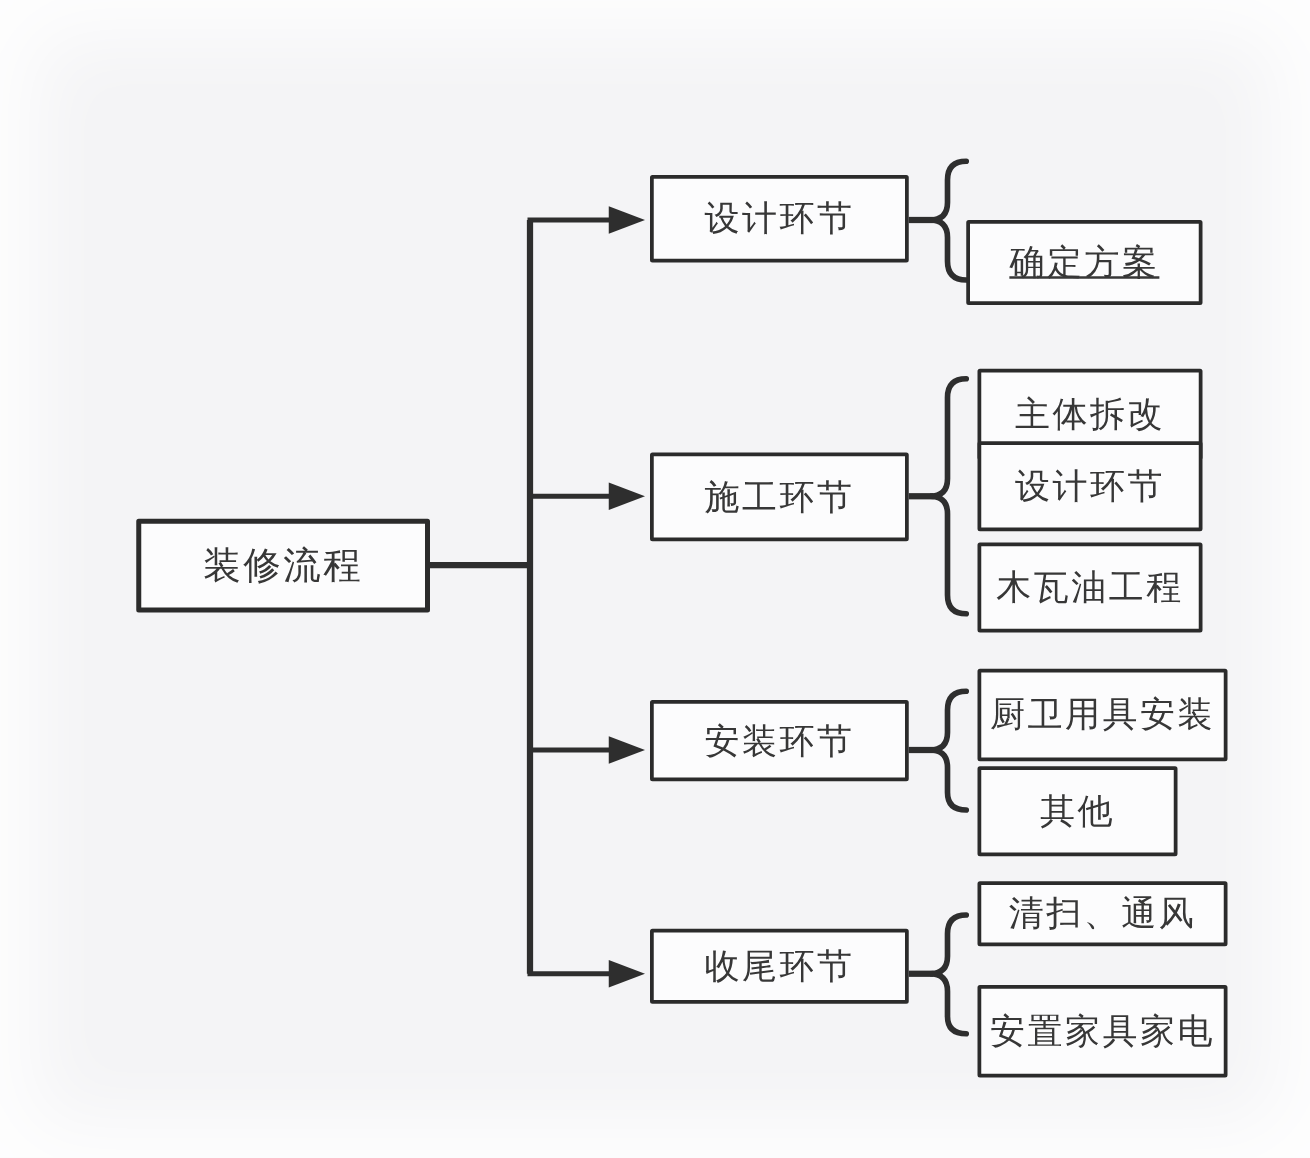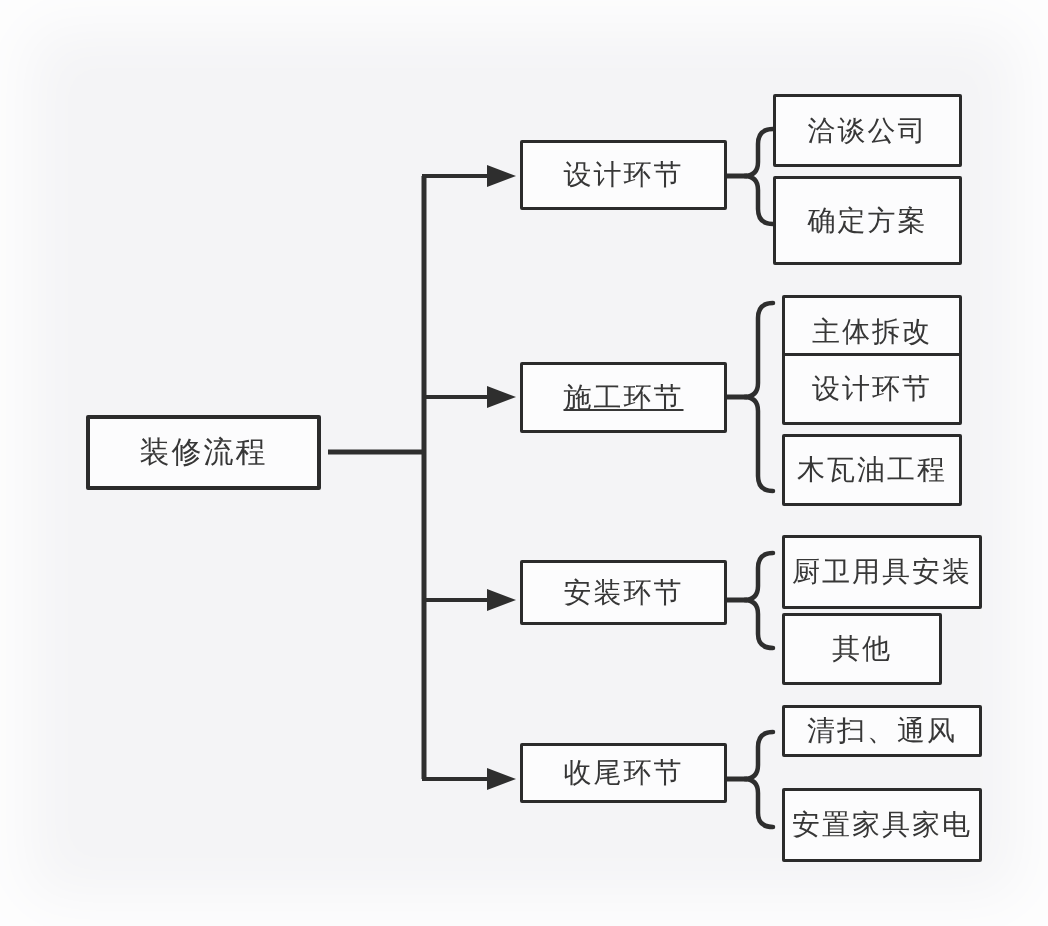"洽谈公司" div.node { html: <div> <span>洽谈公司</span> </div> -> none }
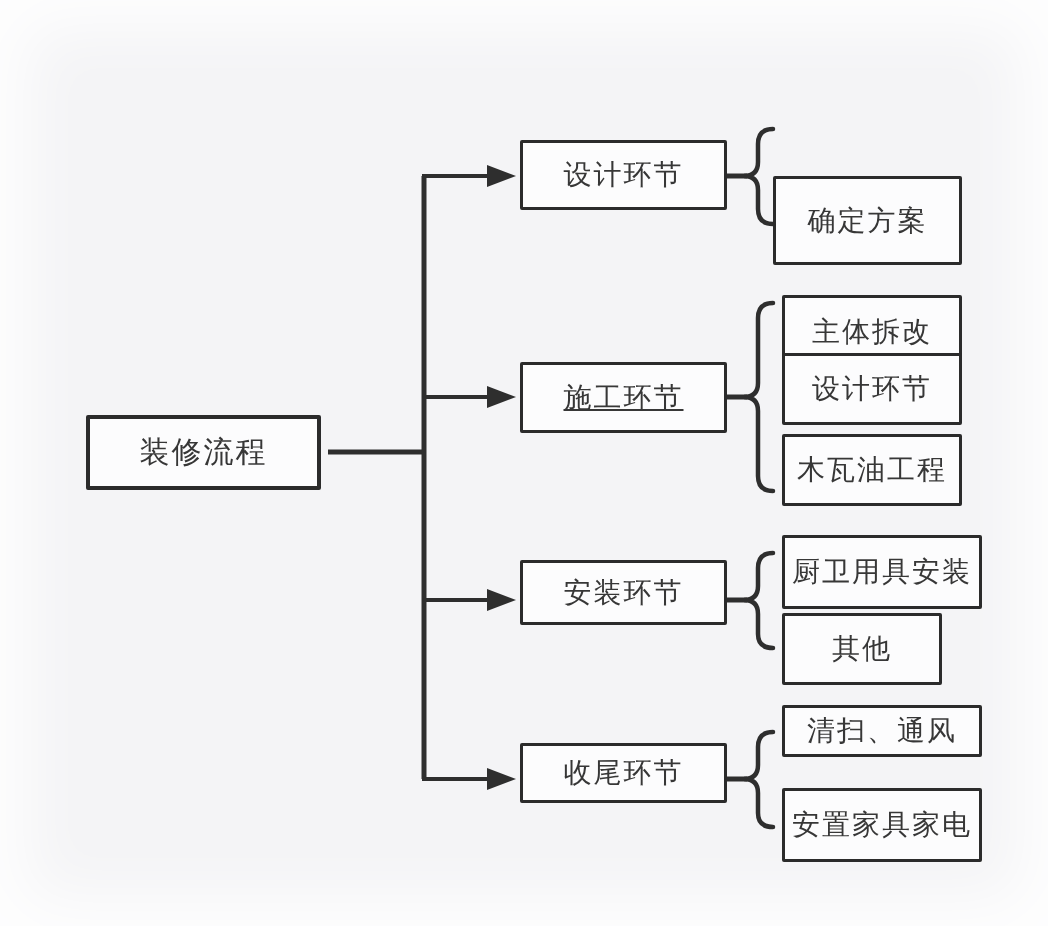"确定方案" .node.c12 { height: 89px -> 68px; text-decoration: none -> underline }
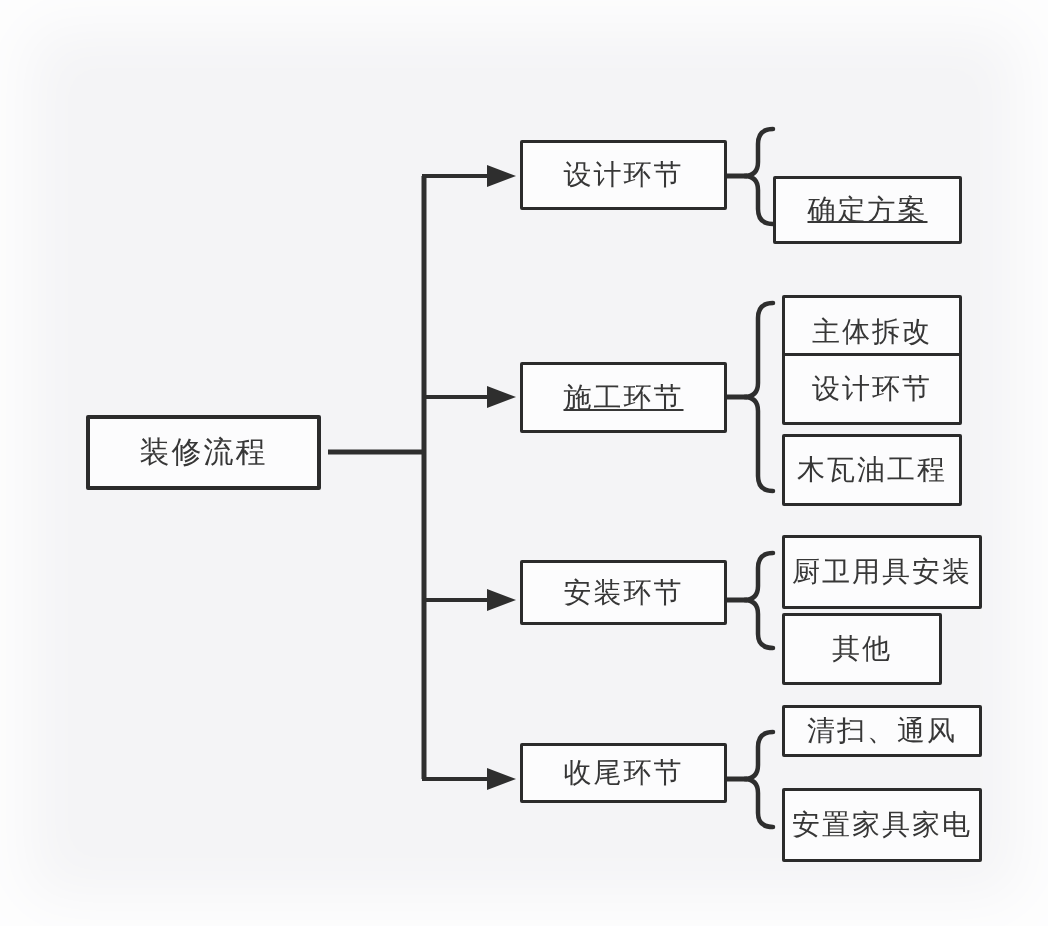"施工环节" .node.b2 { text-decoration: underline -> none }
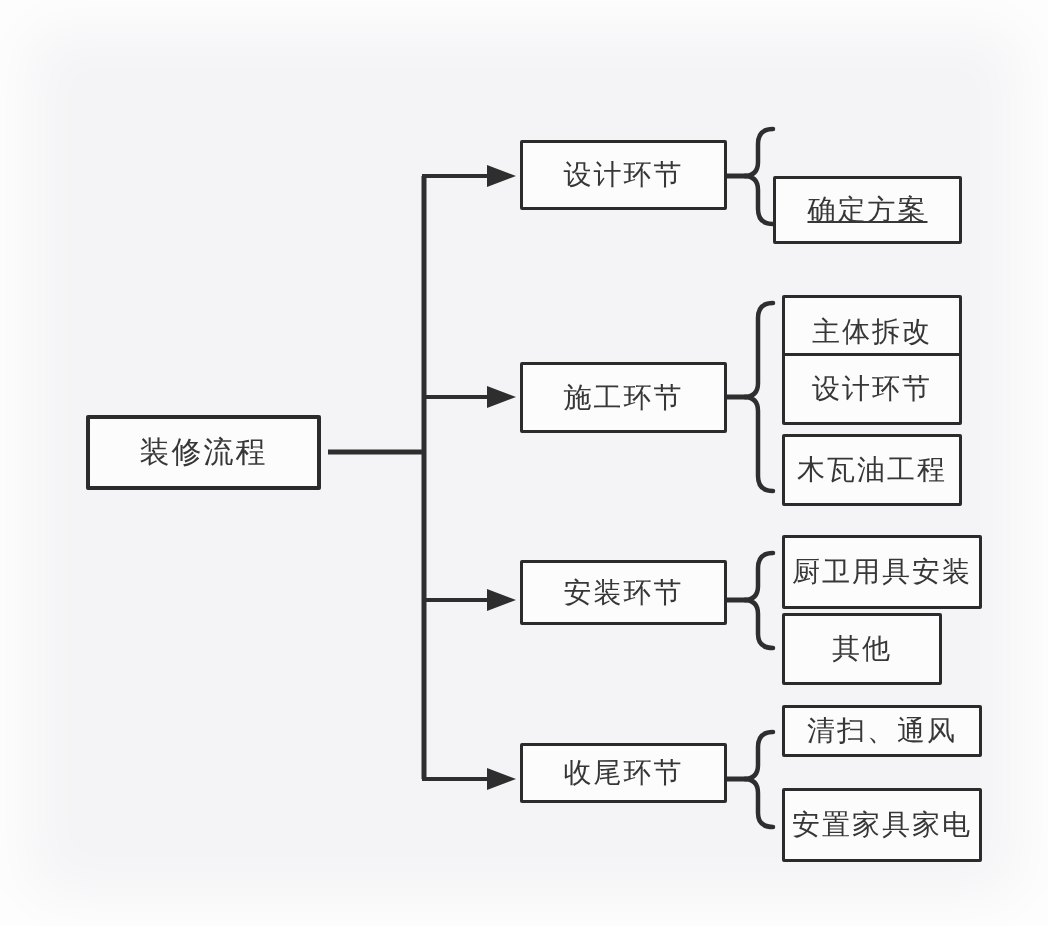"装修流程" .node.root { left: 86px -> 109px }
